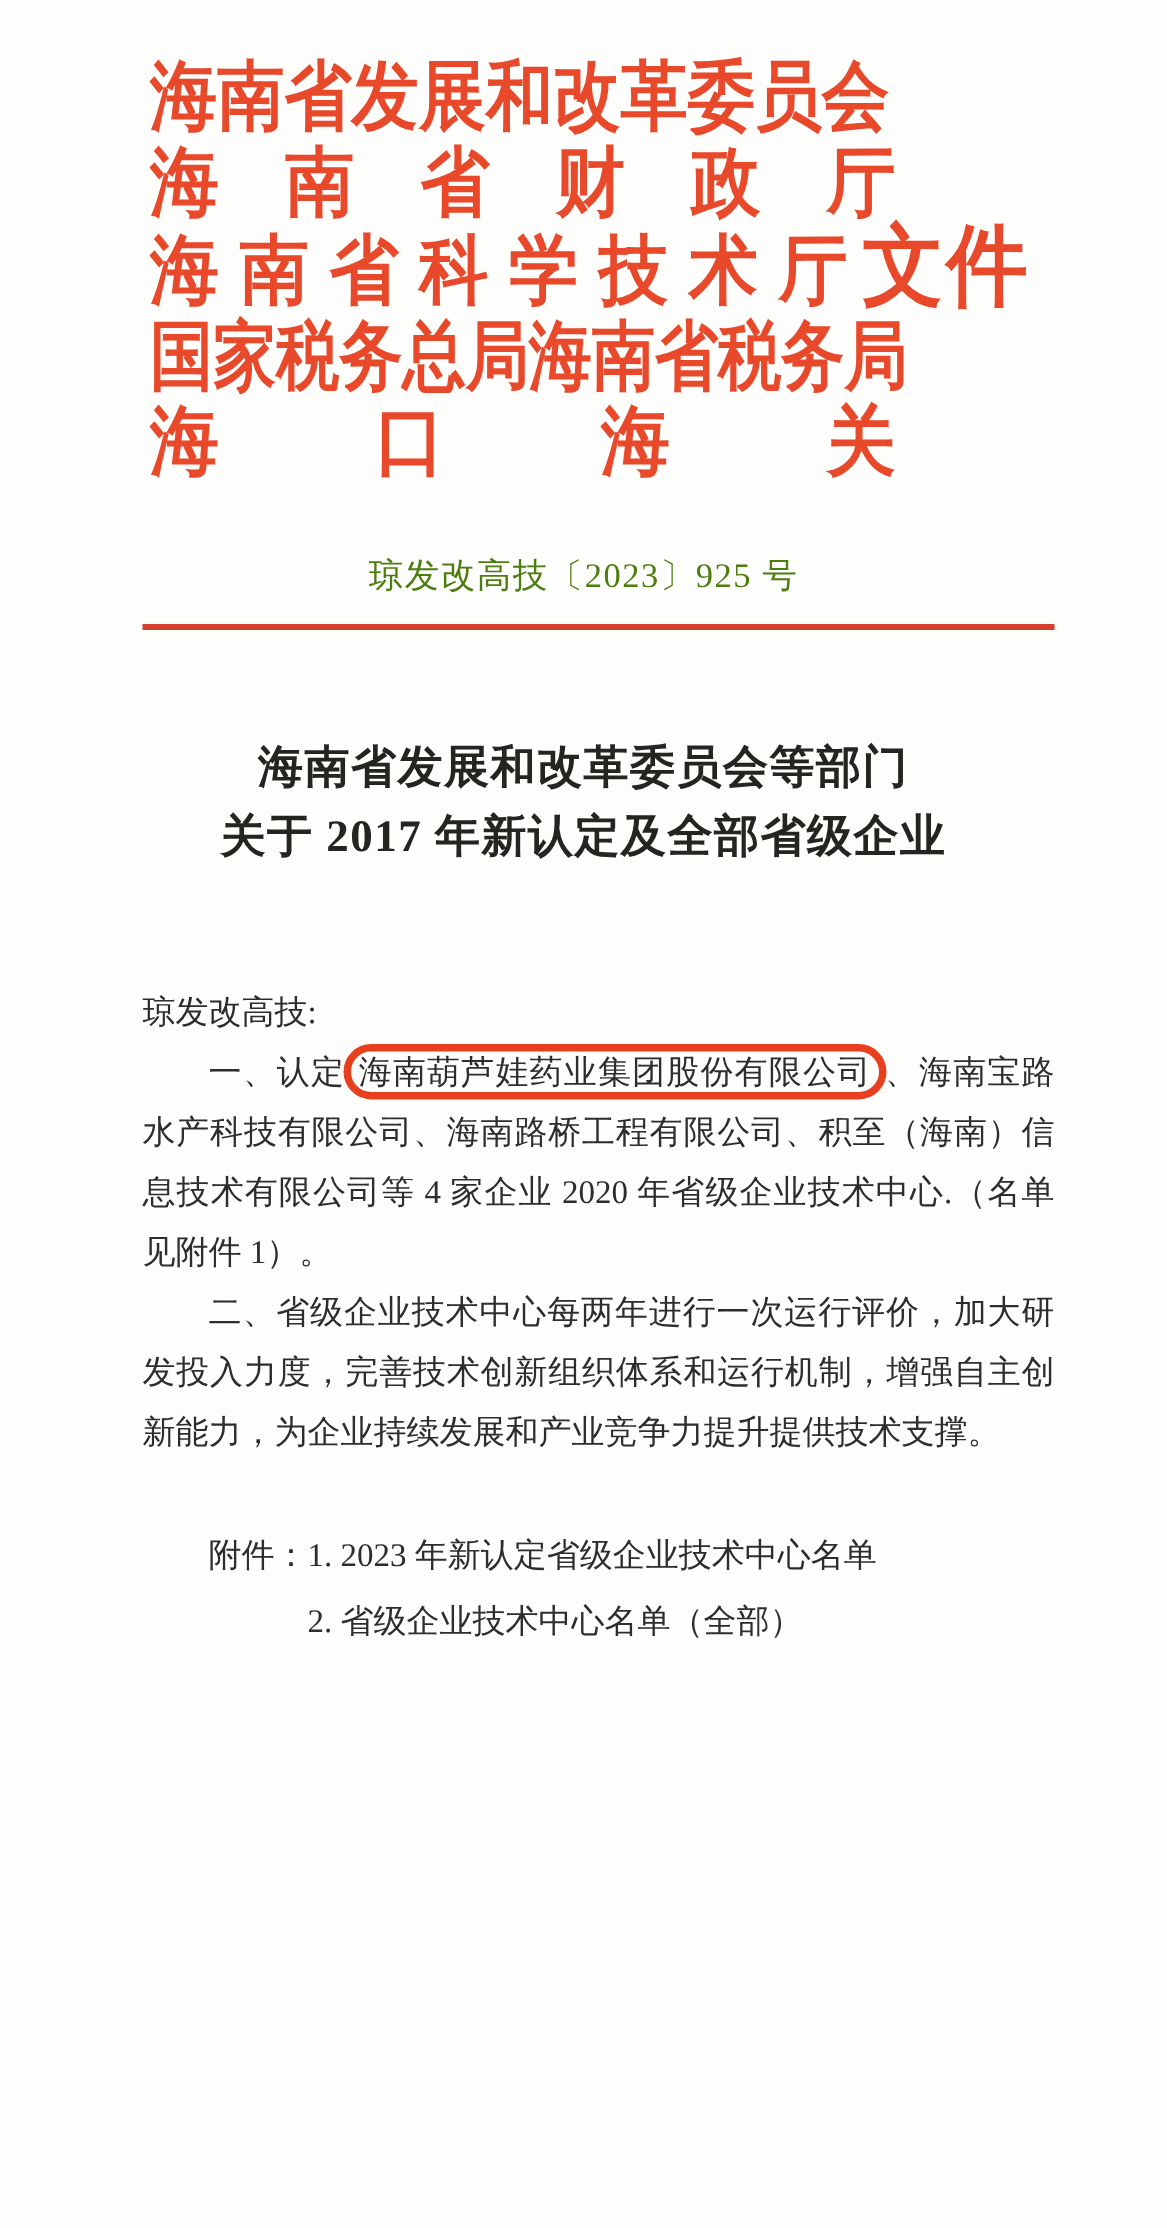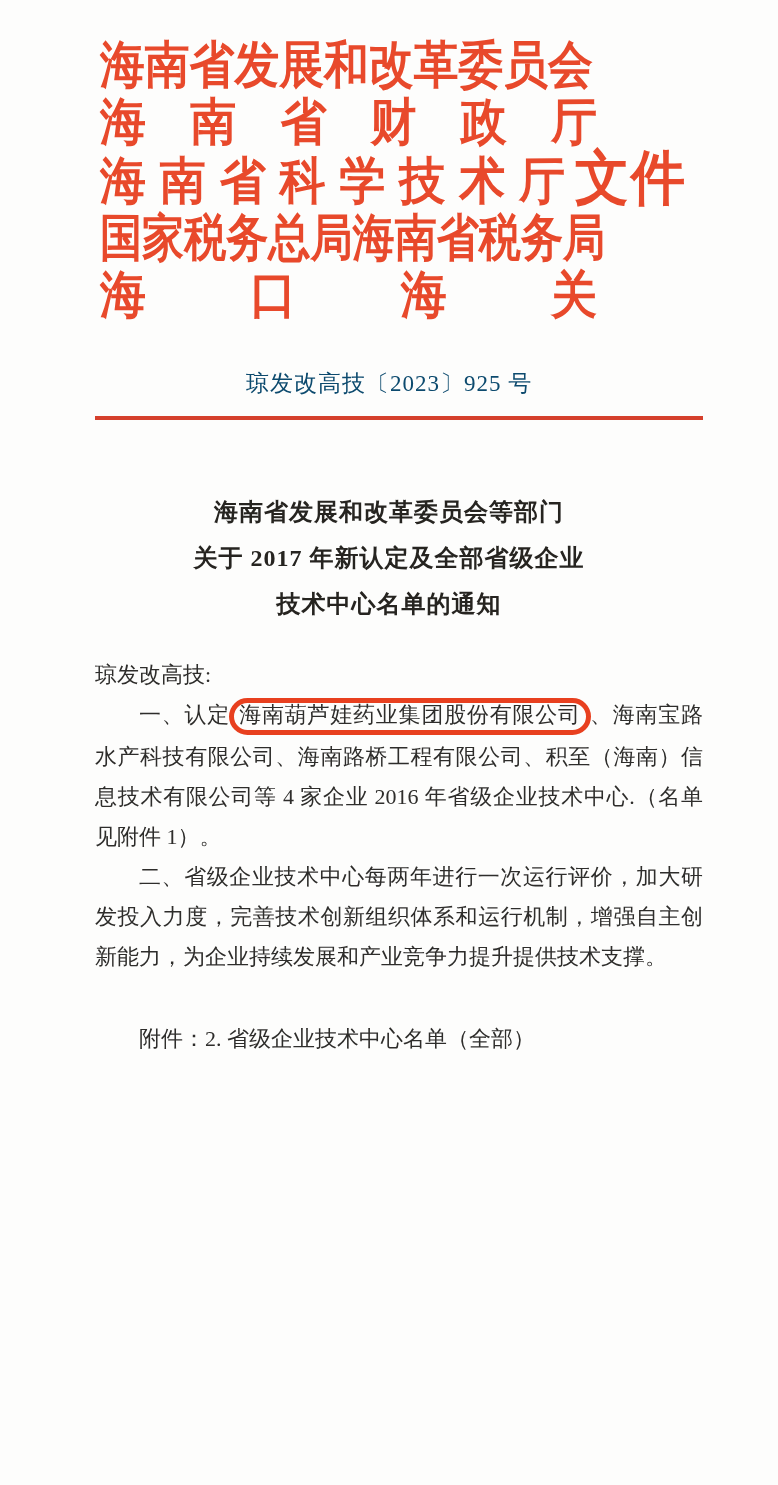"琼发改高技〔2023〕925 号" .docnum { color: #0c4a6e -> #4d7c0f }
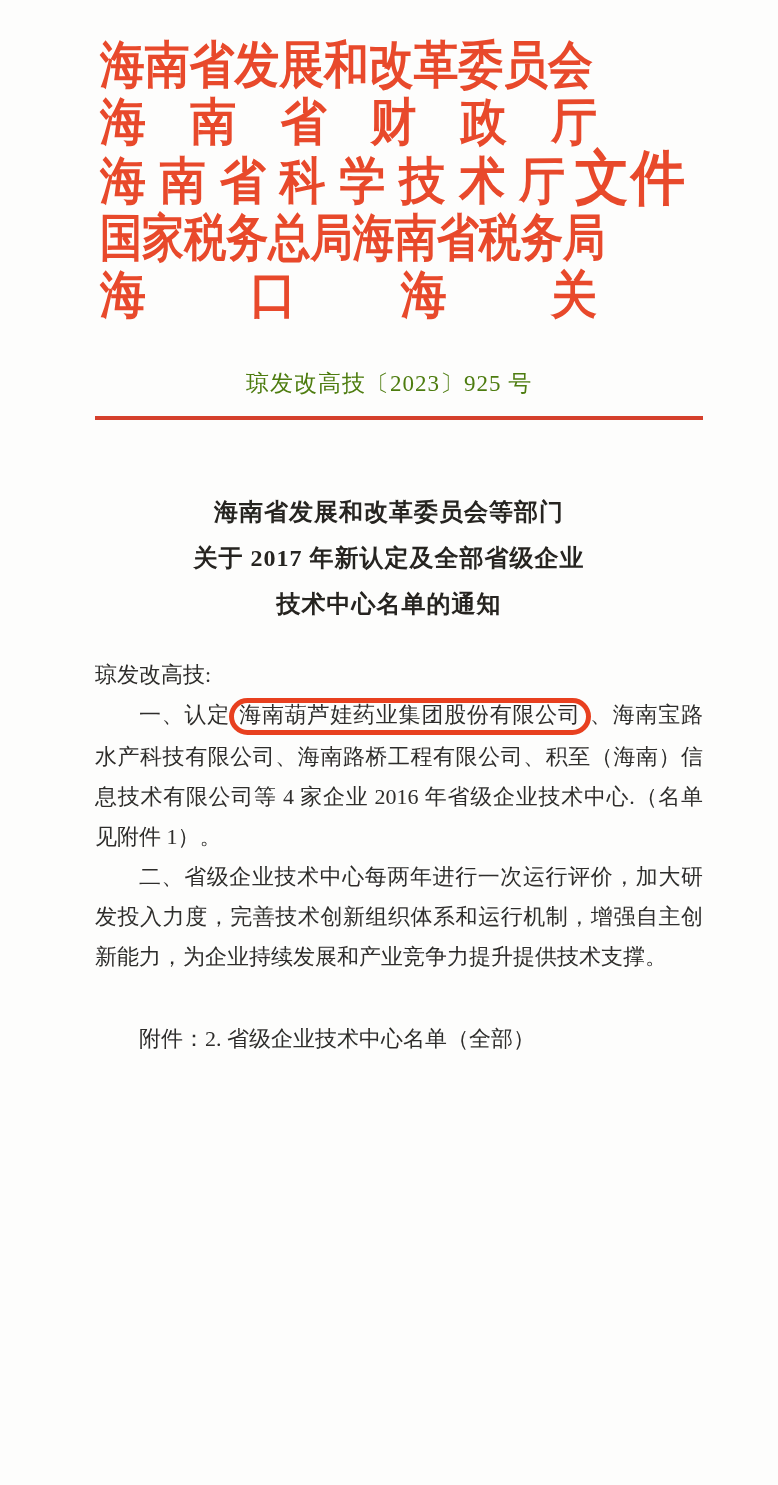"海南省发展和改革委员会等部门" .title { font-size: 24px -> 30px }
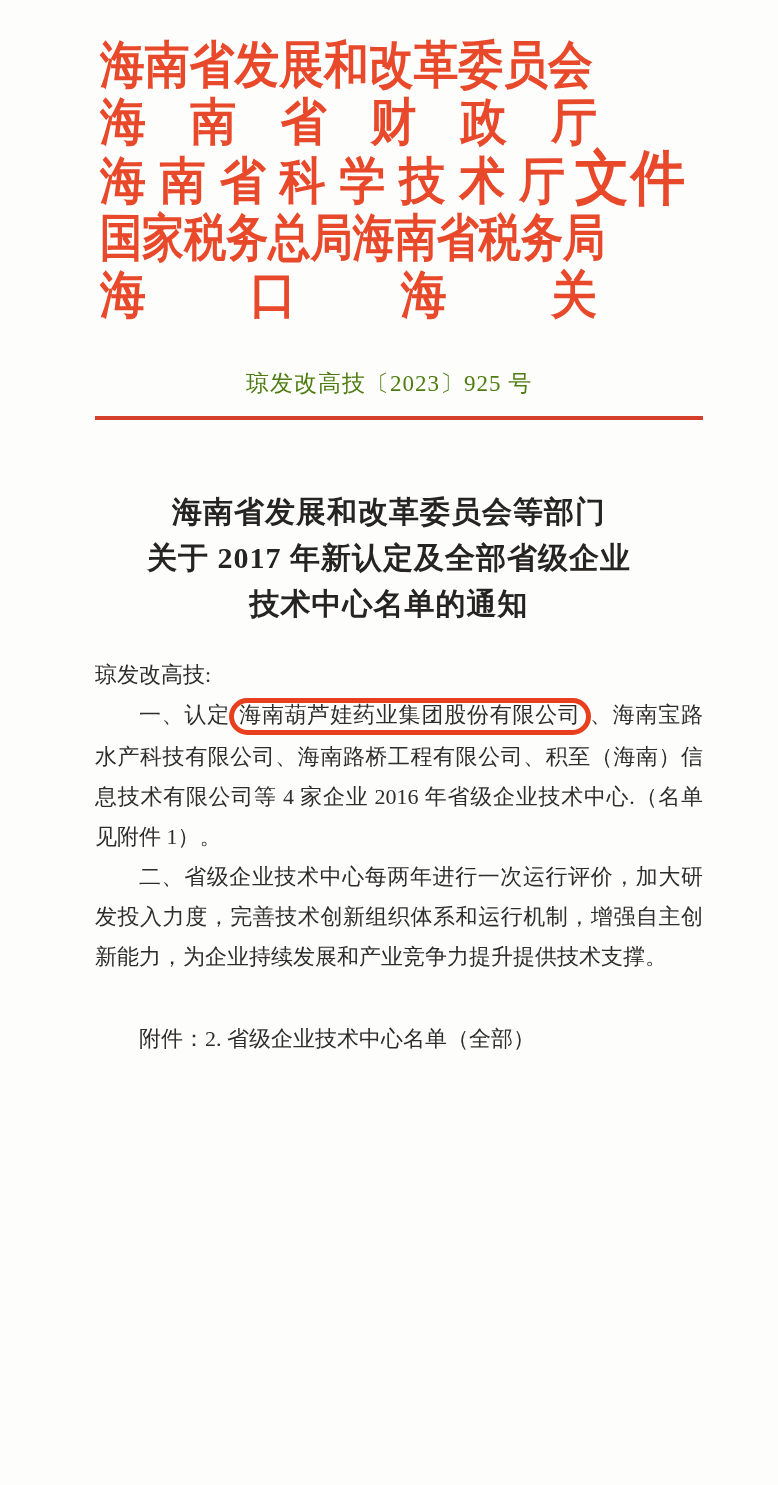"技术中心名单的通知" span.t-line { html: <span>技术中心名单的通知</span> -> none }
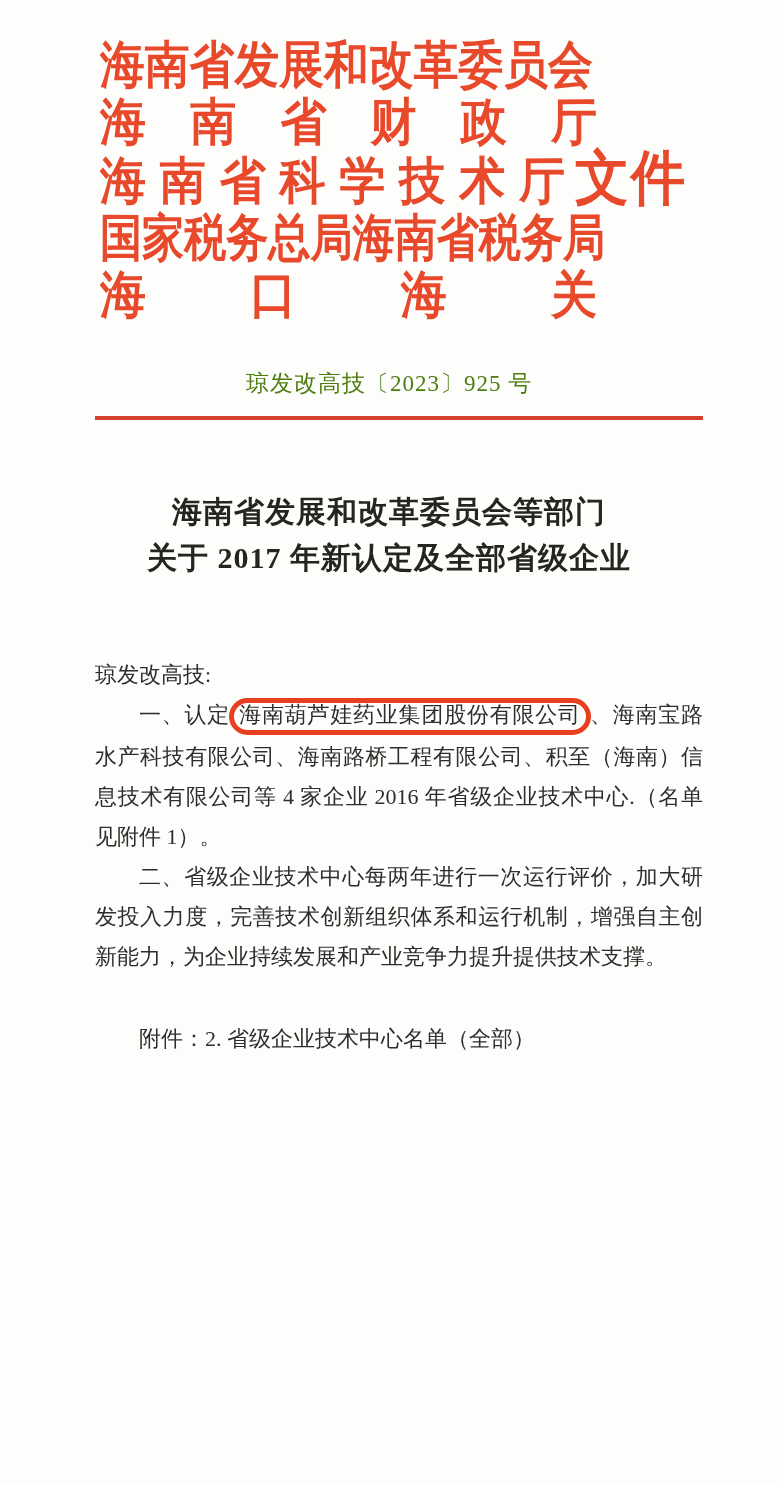"海南葫芦娃药业集团股份有限公司" .hl { font-family: Liberation Mono, monospace -> none }
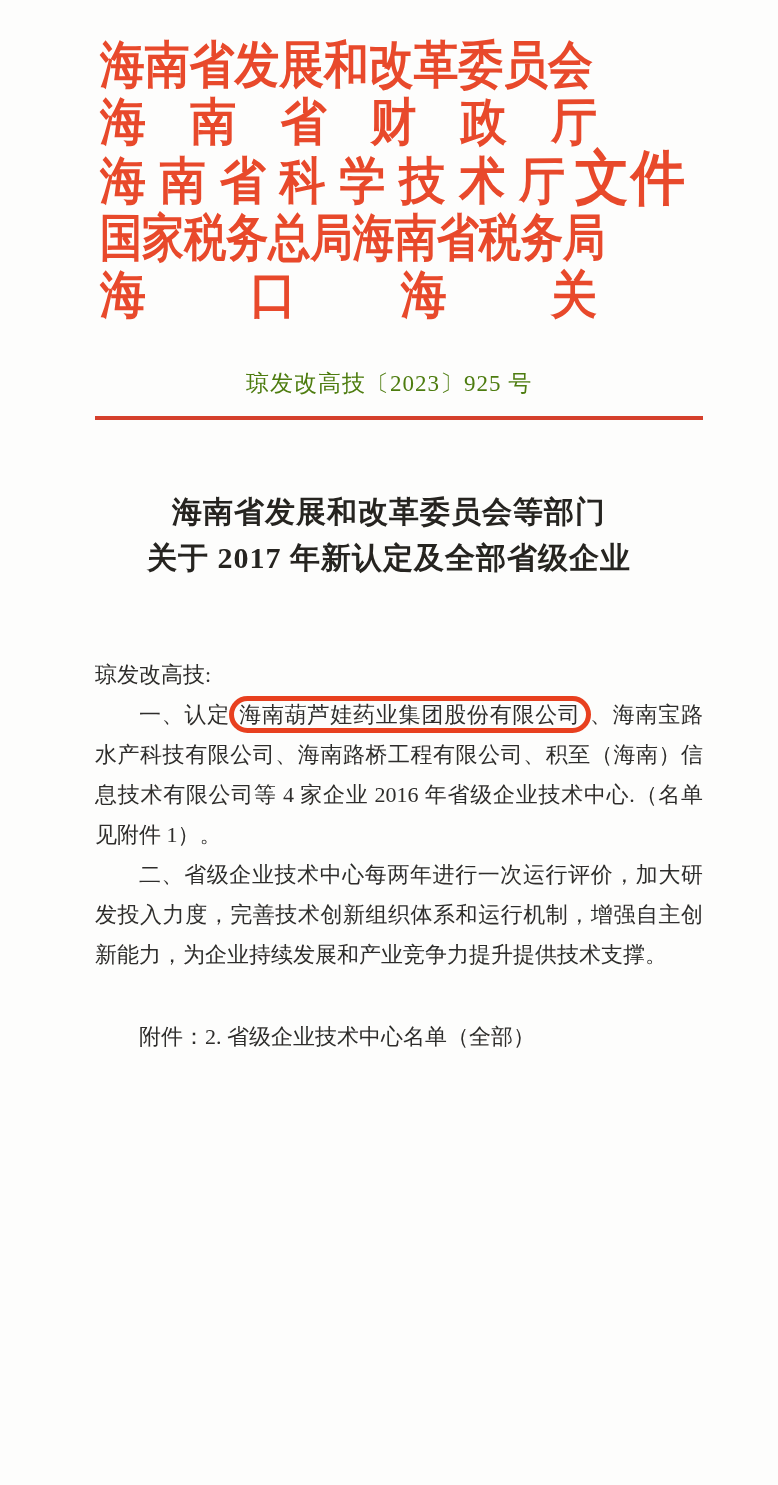"、海南宝路水产科技有限公司、海南路桥工程有限公司、积至（海南）信息技术有限公司等" span { text: 2016 -> 2020 }
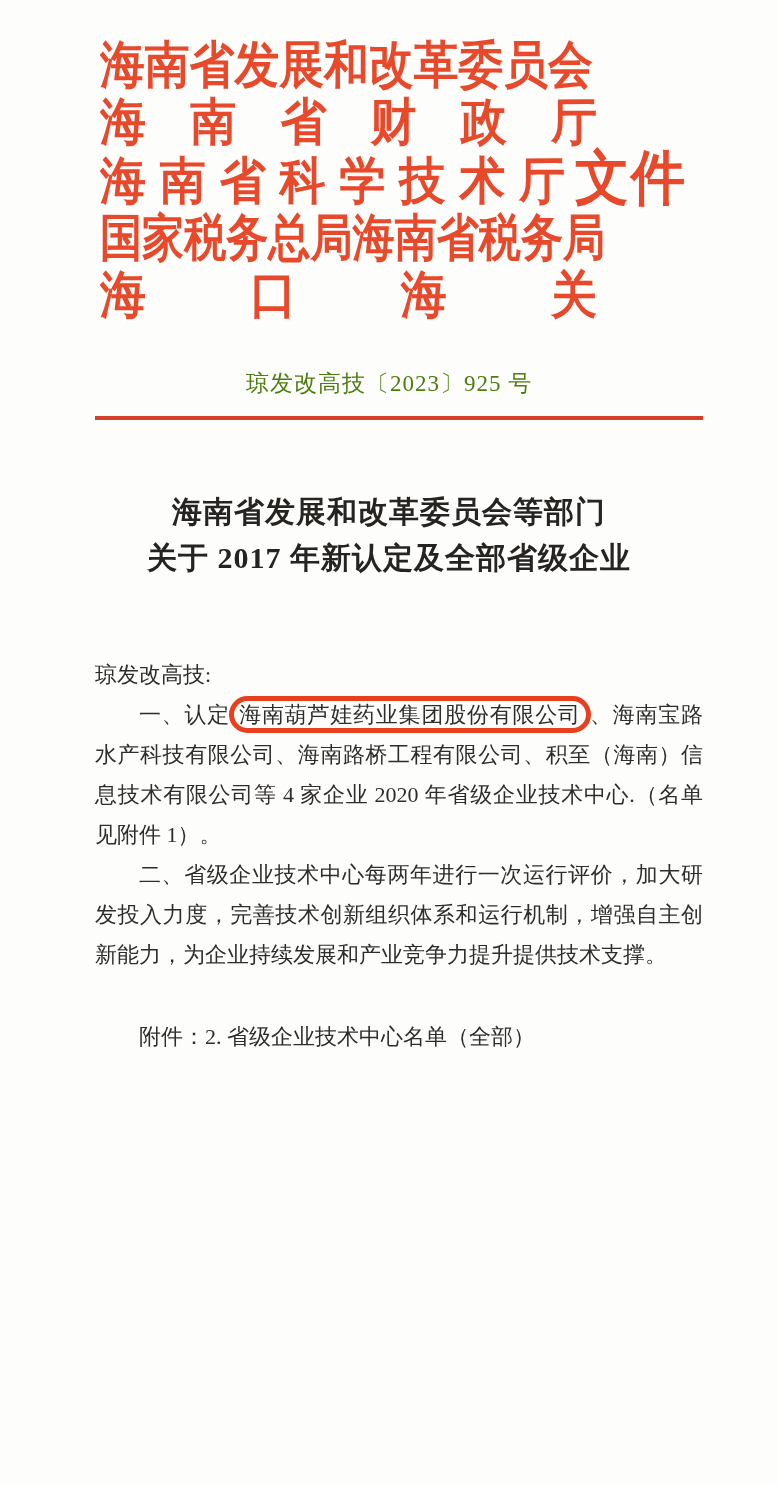"1. 2023 年新认定省级企业技术中心名单" div.att-item { html: none -> <div>1. 2023 年新认定省级企业技术中心名单</div> }
